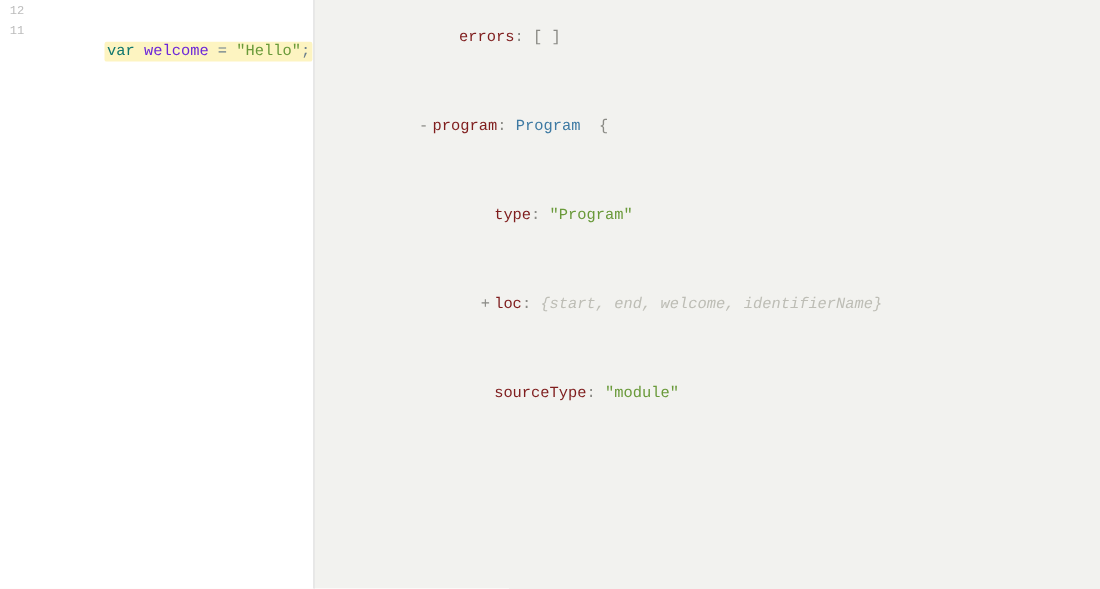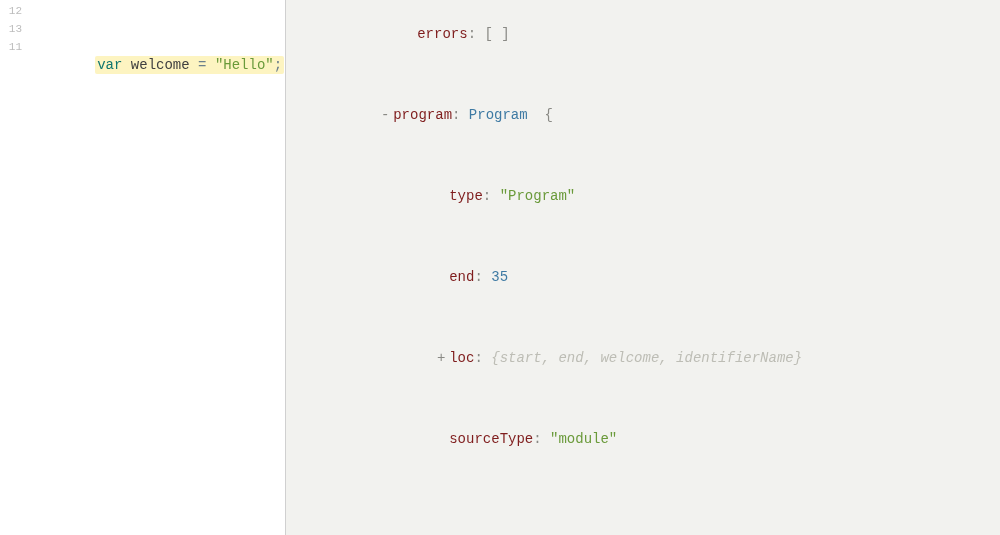"13" div.code-line { html: <div> <span>13</span> <span></span> </div> -> none }
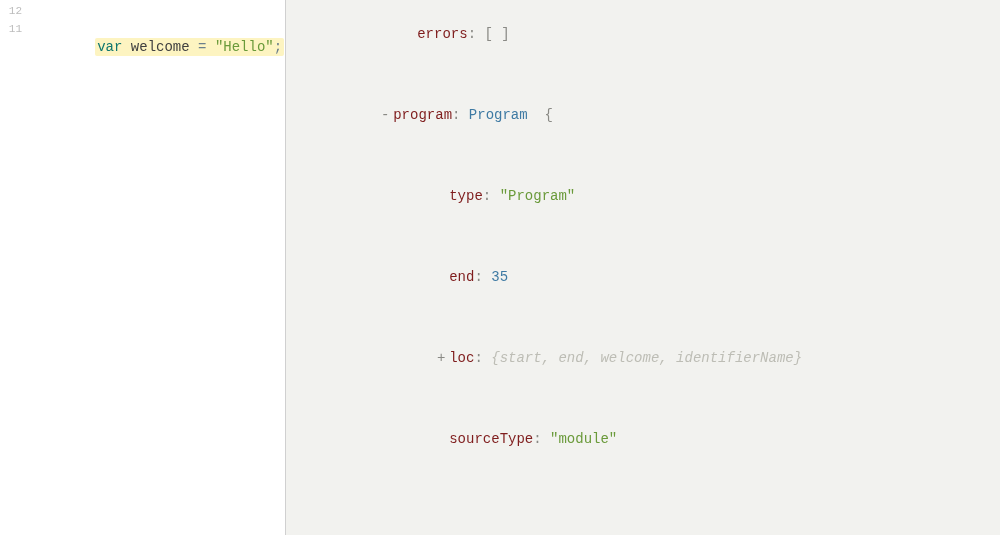"welcome" .tk-id { color: #404040 -> #6d28d9 }
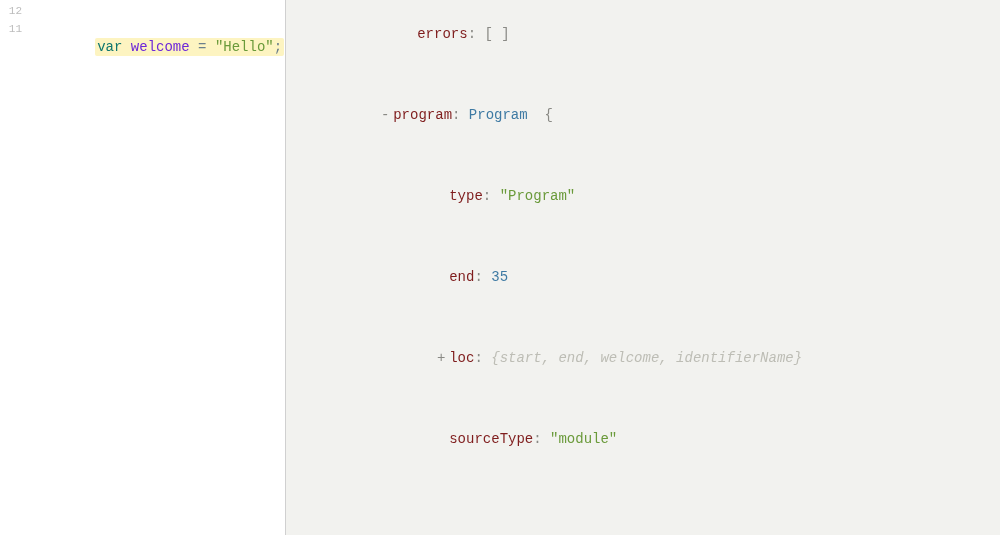"end: 35" div.ast-line { html: <div> <span>end</span><span>: </span><span>35</span> </div> -> none }
